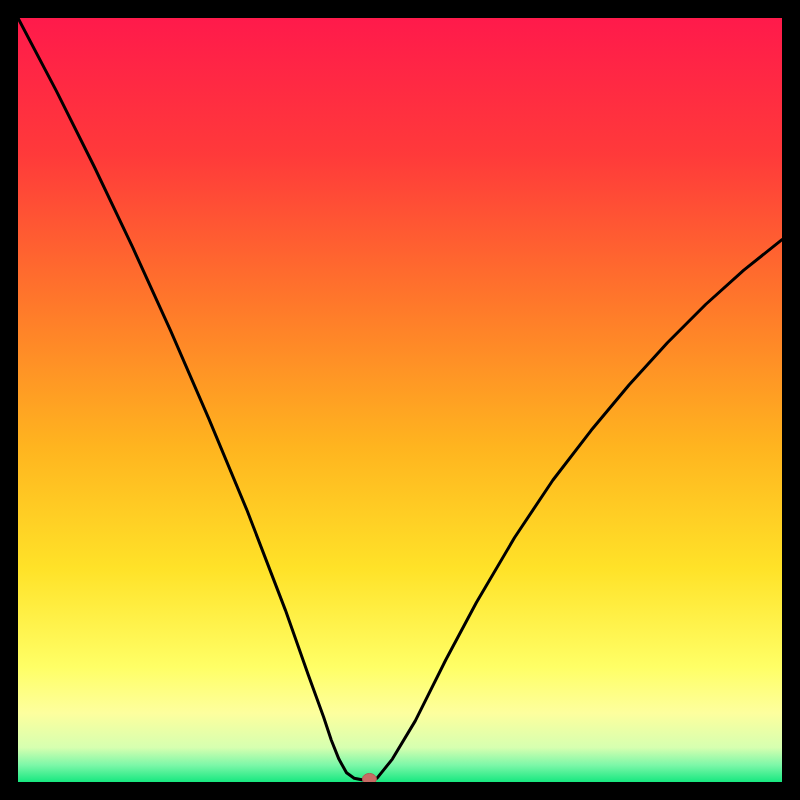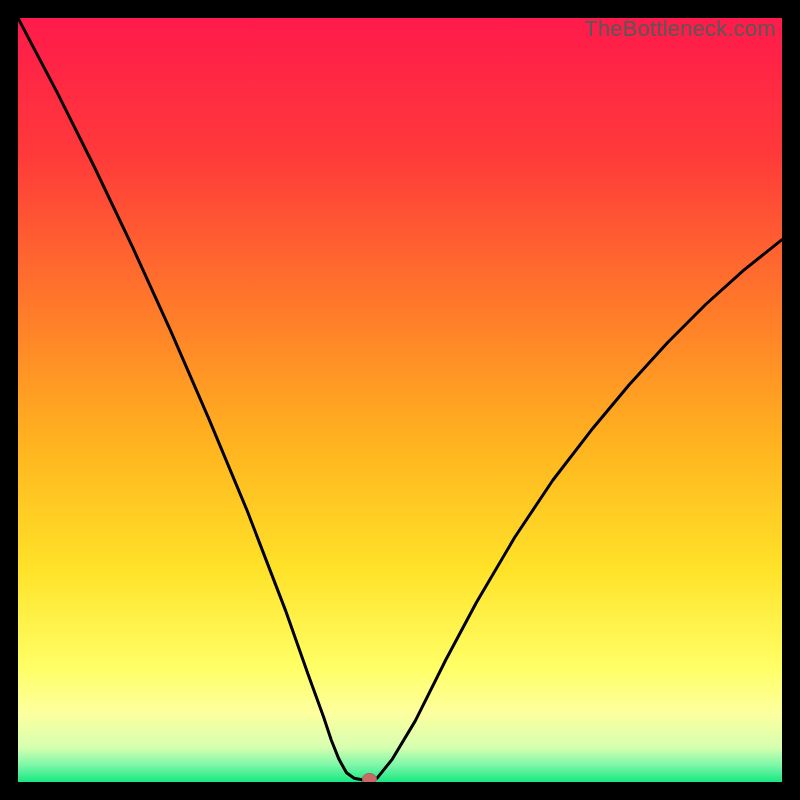"TheBottleneck.com" div.watermark { html: <div>TheBottleneck.com</div> -> none }
